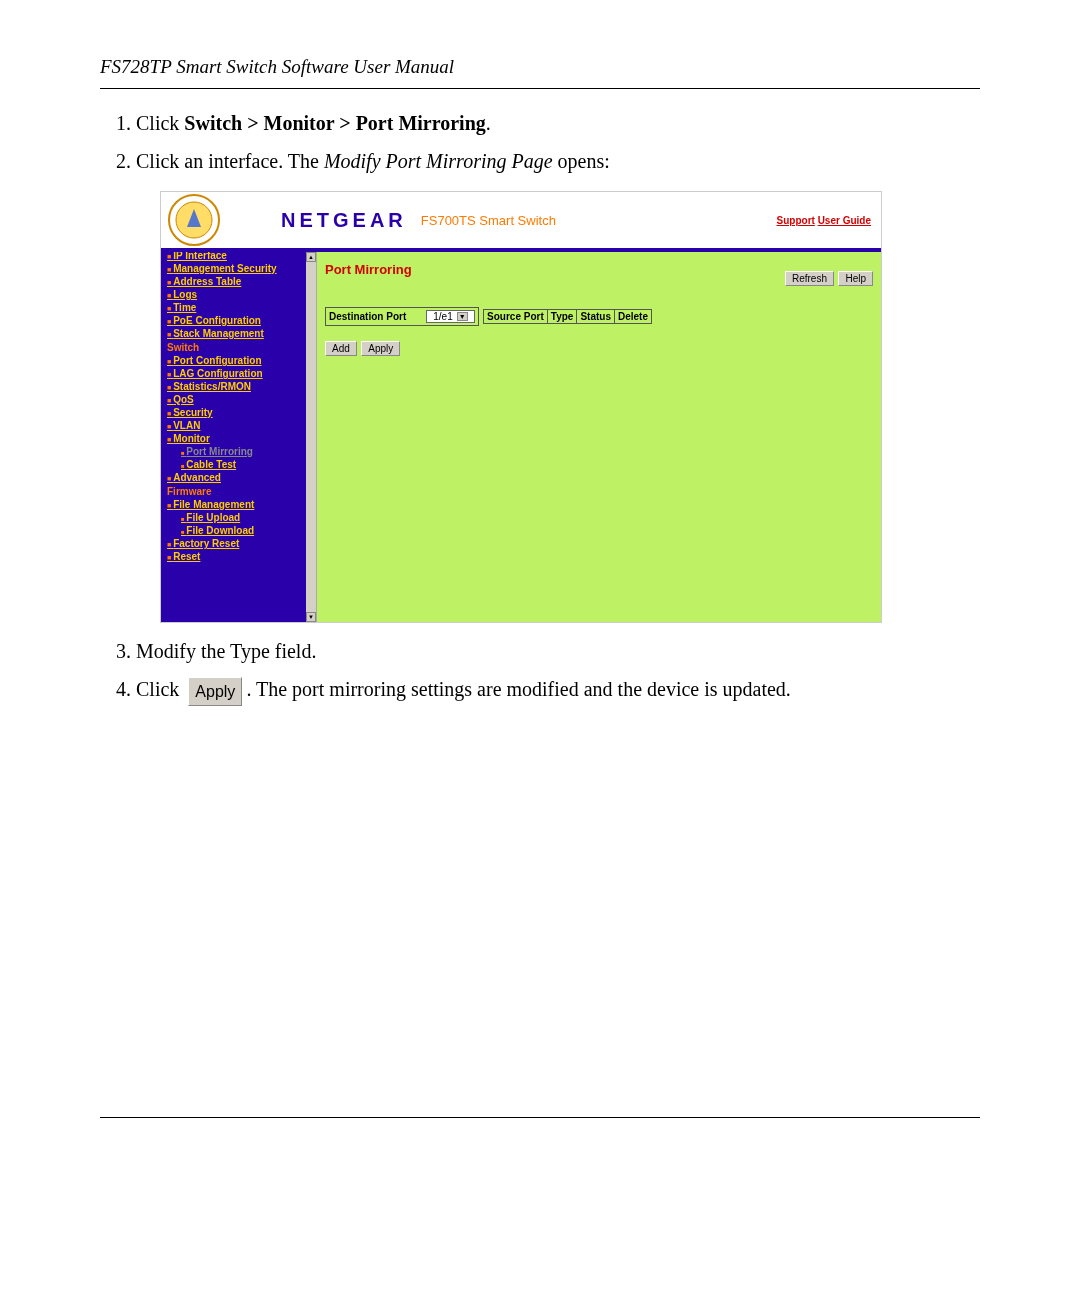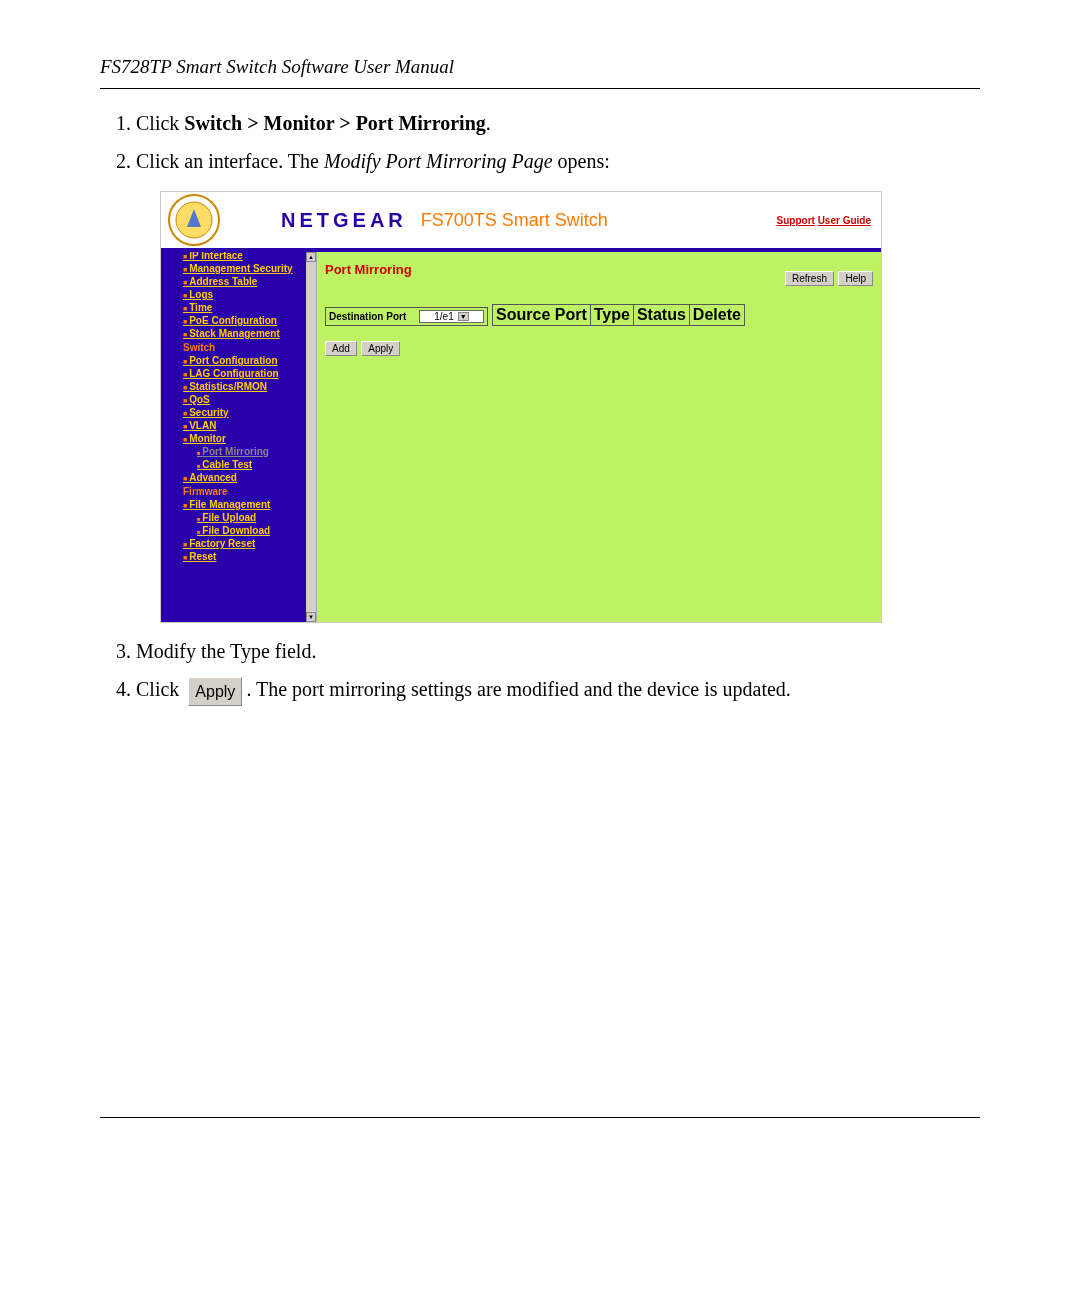"FS700TS Smart Switch" .subbrand { font-size: 18px -> 13px }
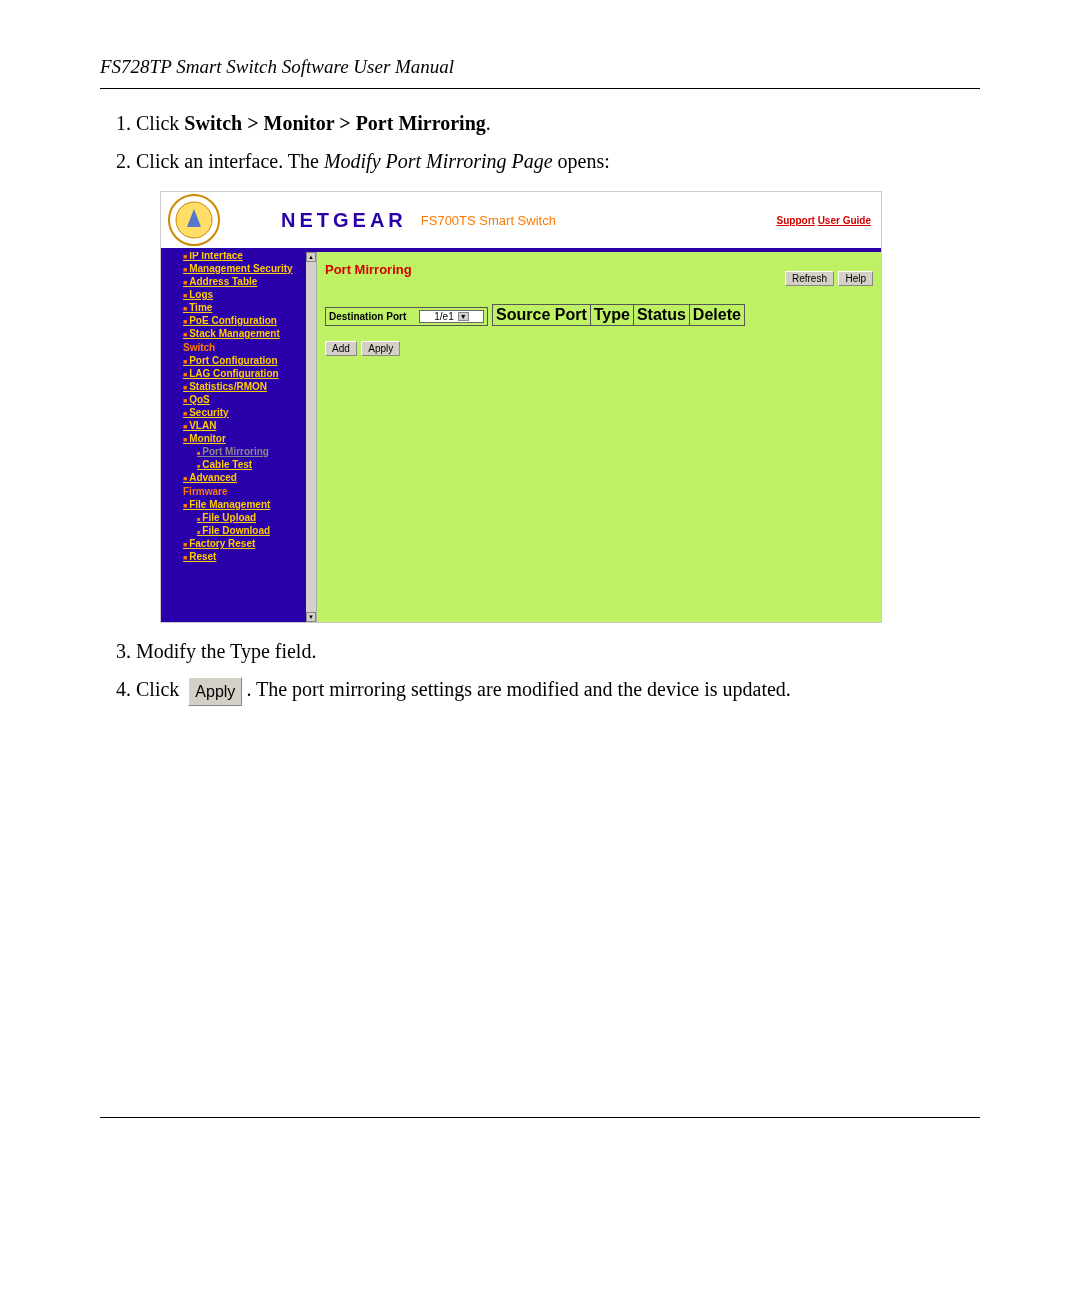"IP Interface" .sidebar-inner { padding: 4px 0 4px 22px -> 4px 0 4px 6px }
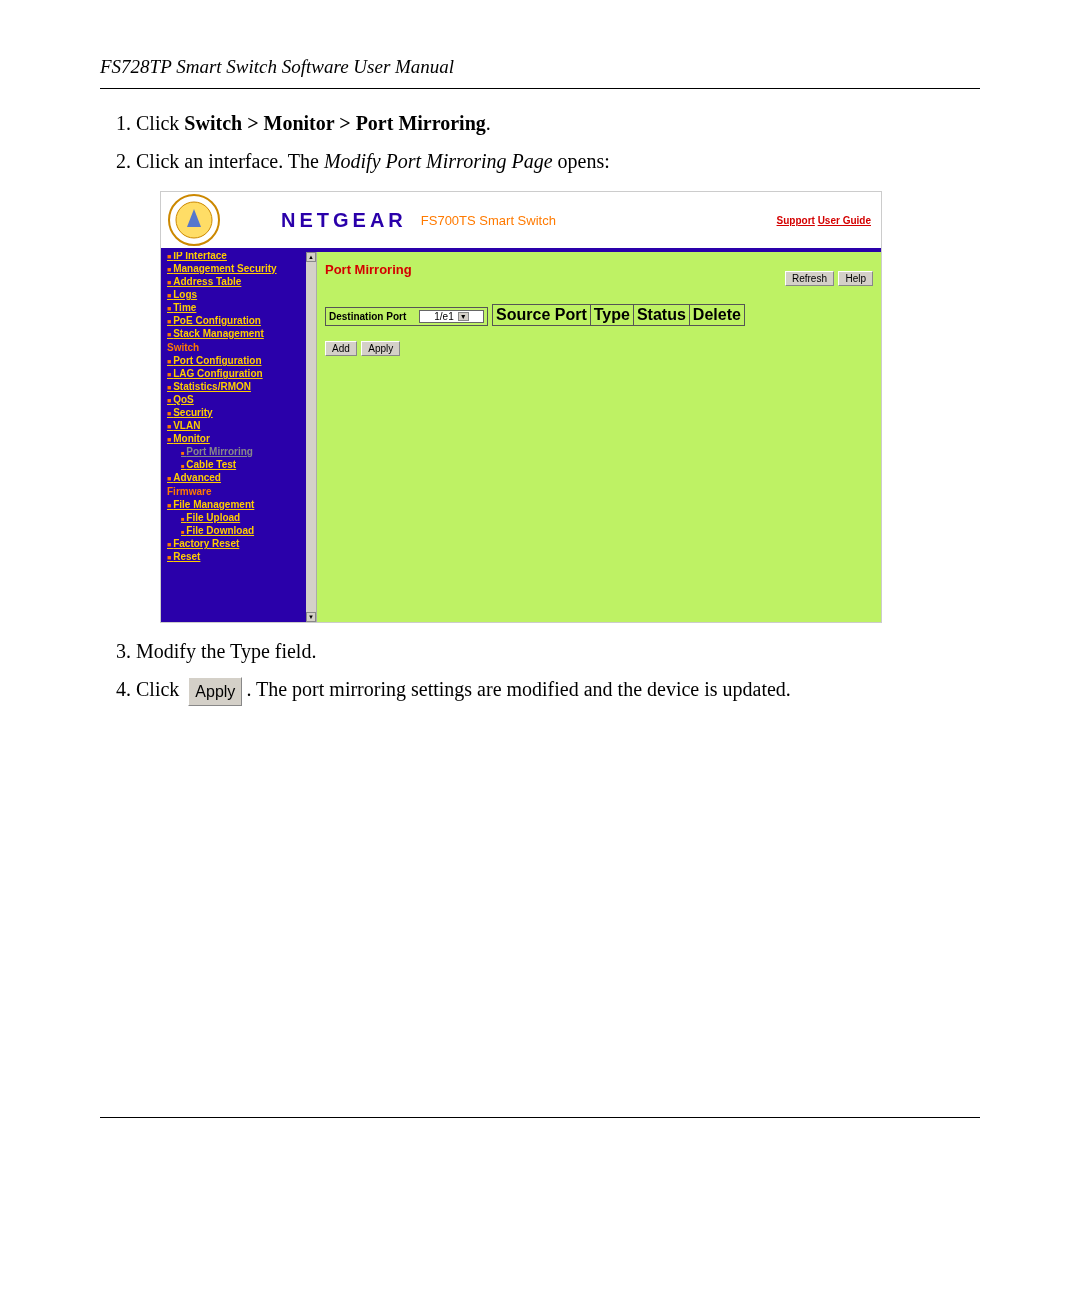"1/e1" .selectish { margin-left: 13px -> 20px; padding: 0 14px -> 0 6px }
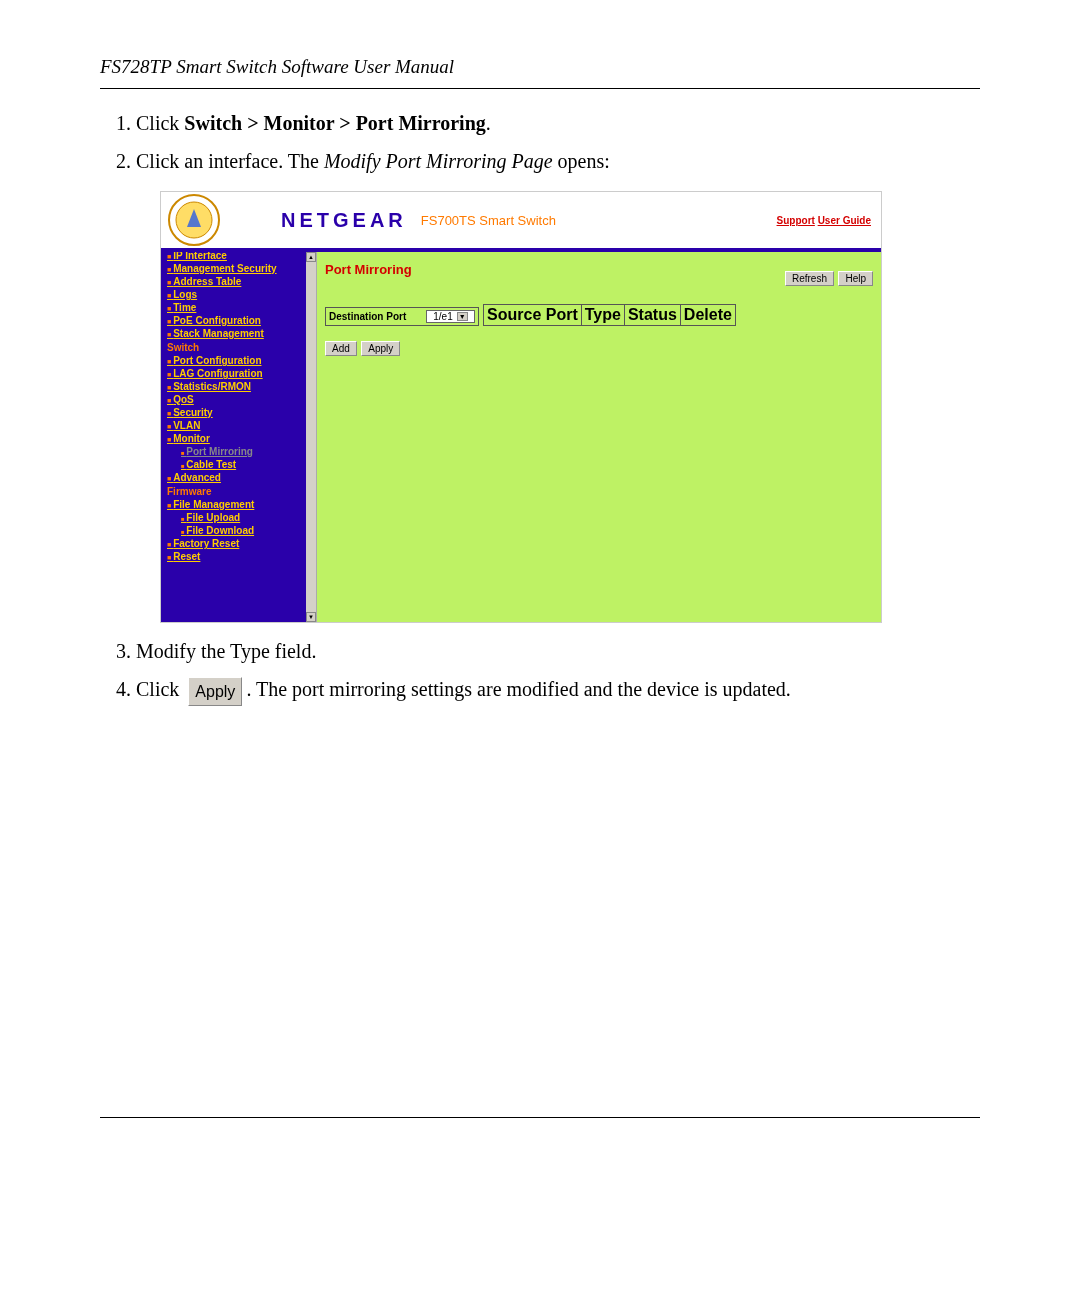"Source Port Type Status Delete" .tbl { font-size: 16px -> 10px }
